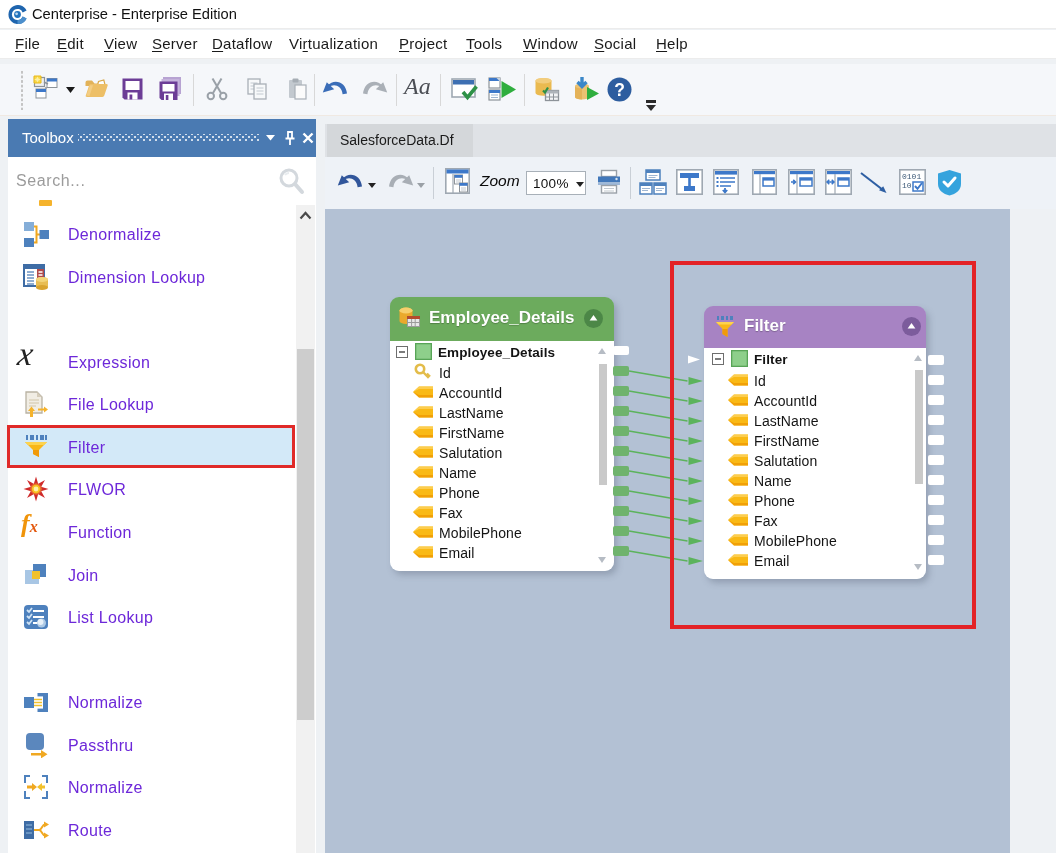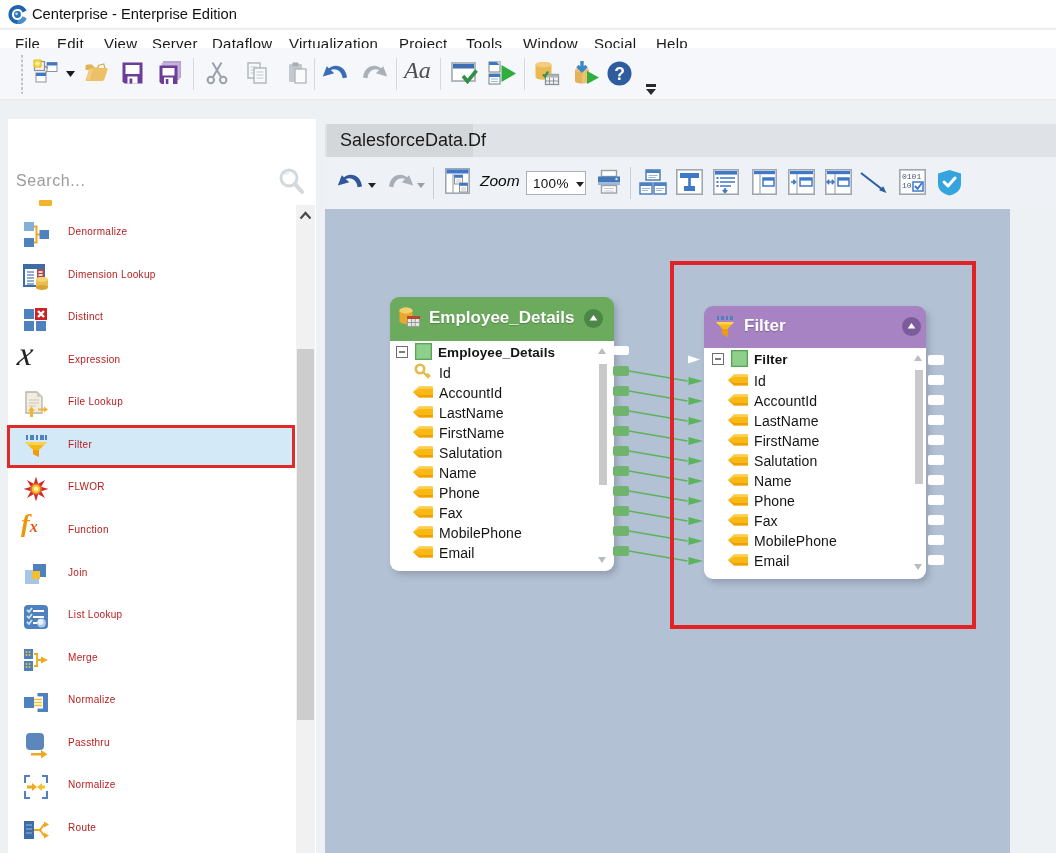"Aa" #toolbar { top: 48px -> 64px }
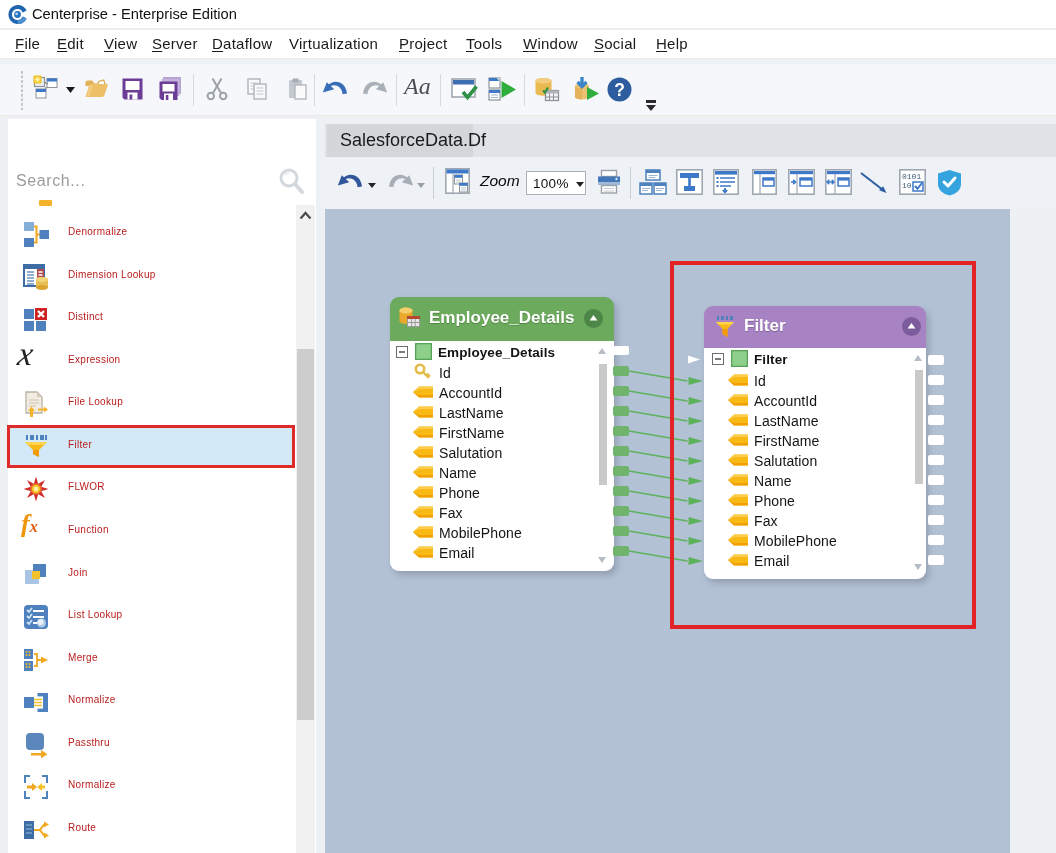"Toolbox" div { html: none -> <div> <span>Toolbox</span> <div></div> <svg> <path></path> </svg> <svg> <g> <path></path> </g> </svg> <svg> <path></path> </svg> </div> }
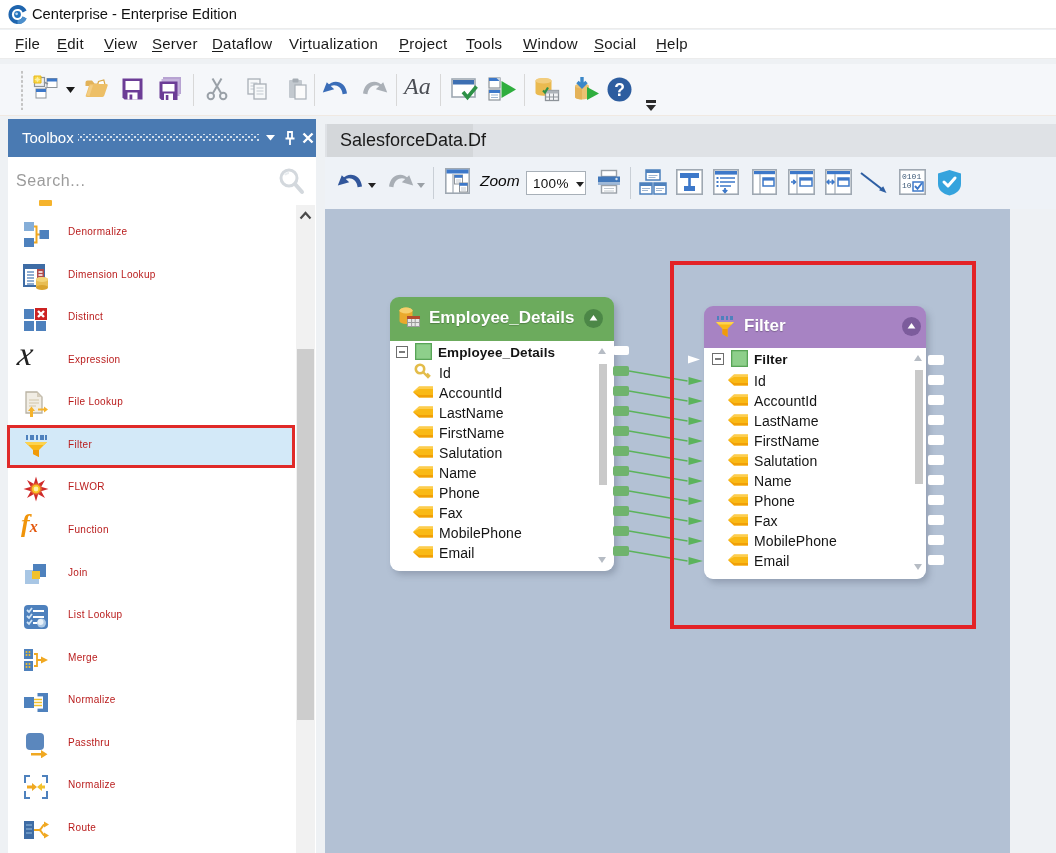"SalesforceData.Df" #tab1 { font-size: 18px -> 14px }
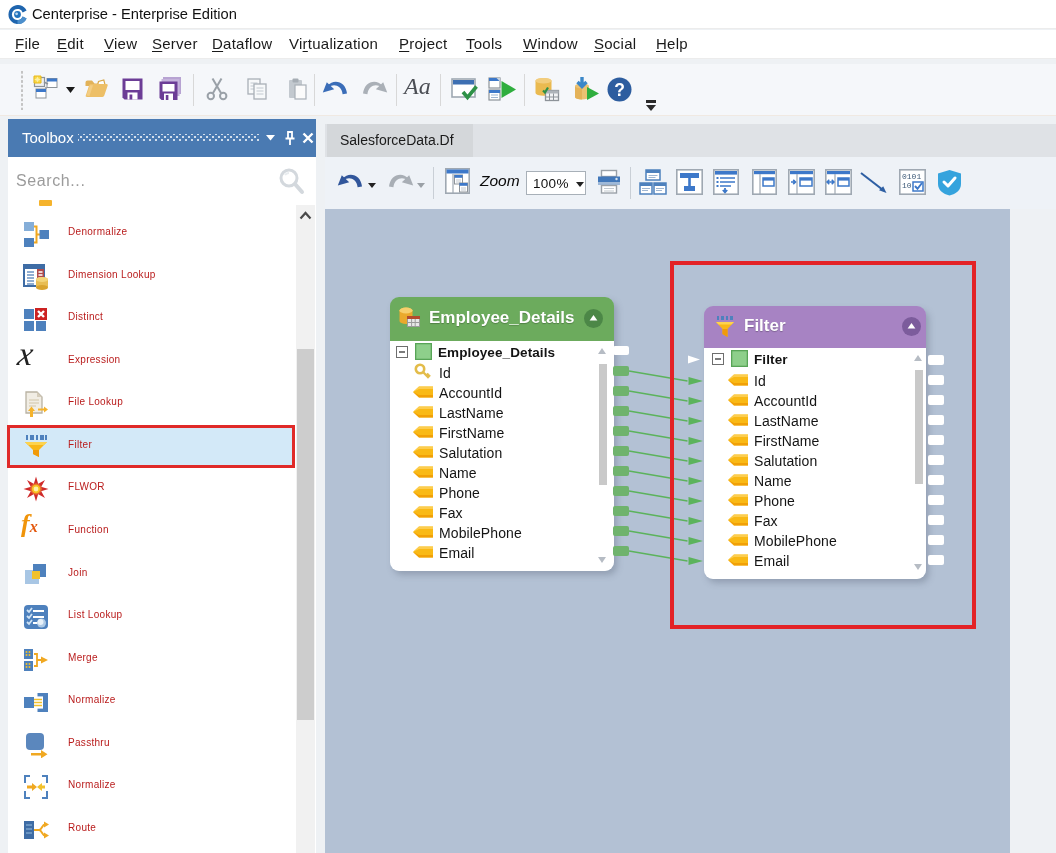"Denormalize" .tlabel { color: #b91c1c -> #6d28d9; font-size: 10px -> 16px }
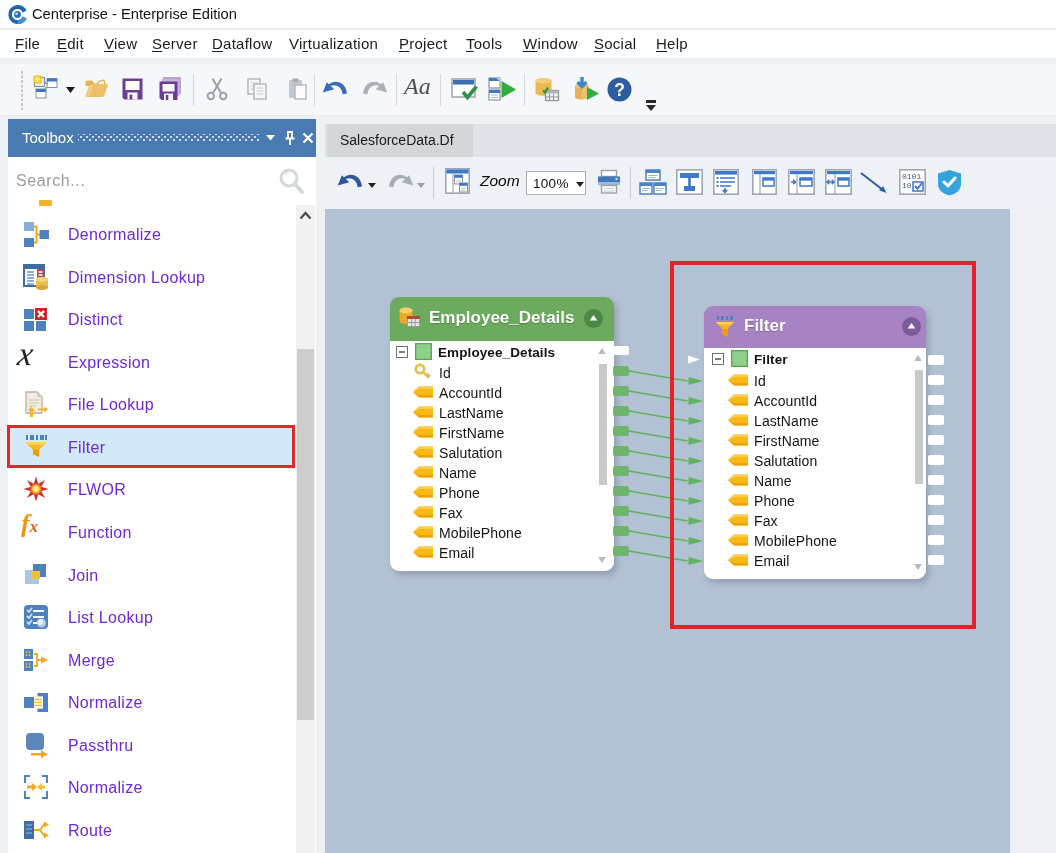"Distinct" div.titem { html: <div> <svg> <rect></rect> <rect></rect> <rect></rect> <rect></rect> <path></path> </svg> <div>Distinct</div> </div> -> none }
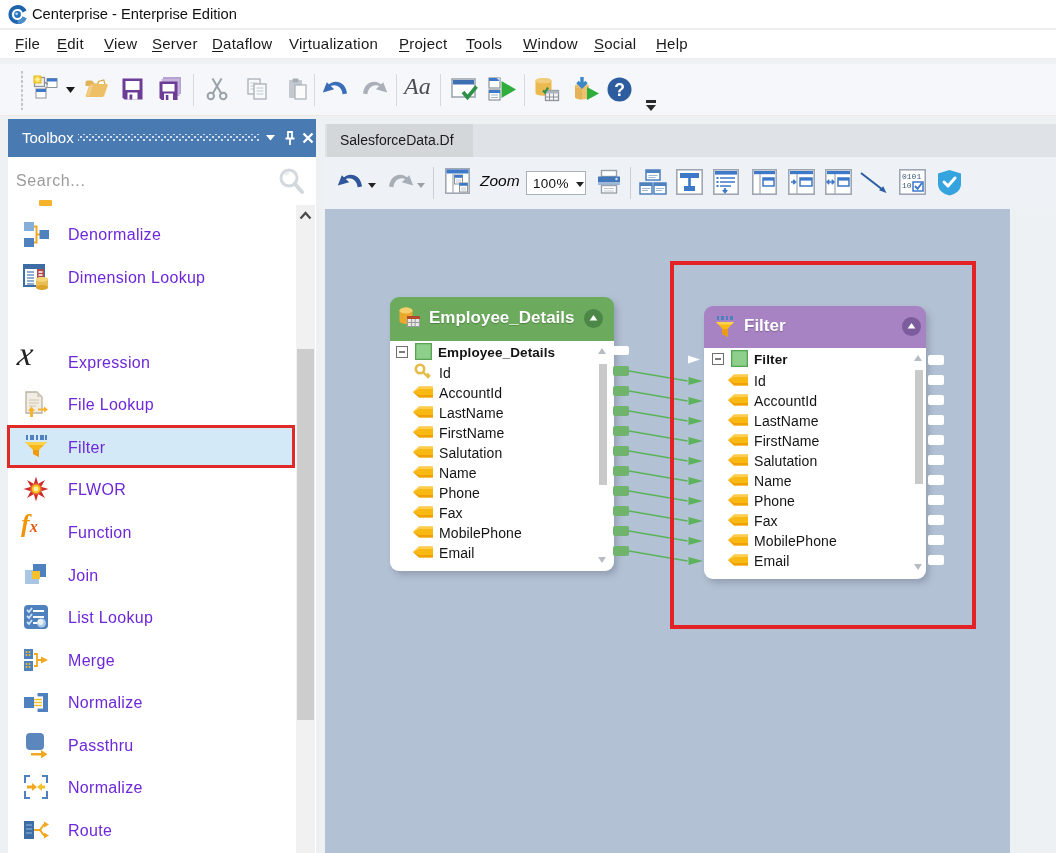"Merge" div.titem { html: <div> <svg> <rect></rect> <rect></rect> <g> <circle></circle> <circle></circle> <circle></circle> <circle></circle> <circle></circle> <circle></circle> <circle></circle> <circle></circle> </g> <path></path> <path></path> </svg> <div>Merge</div> </div> -> none }
